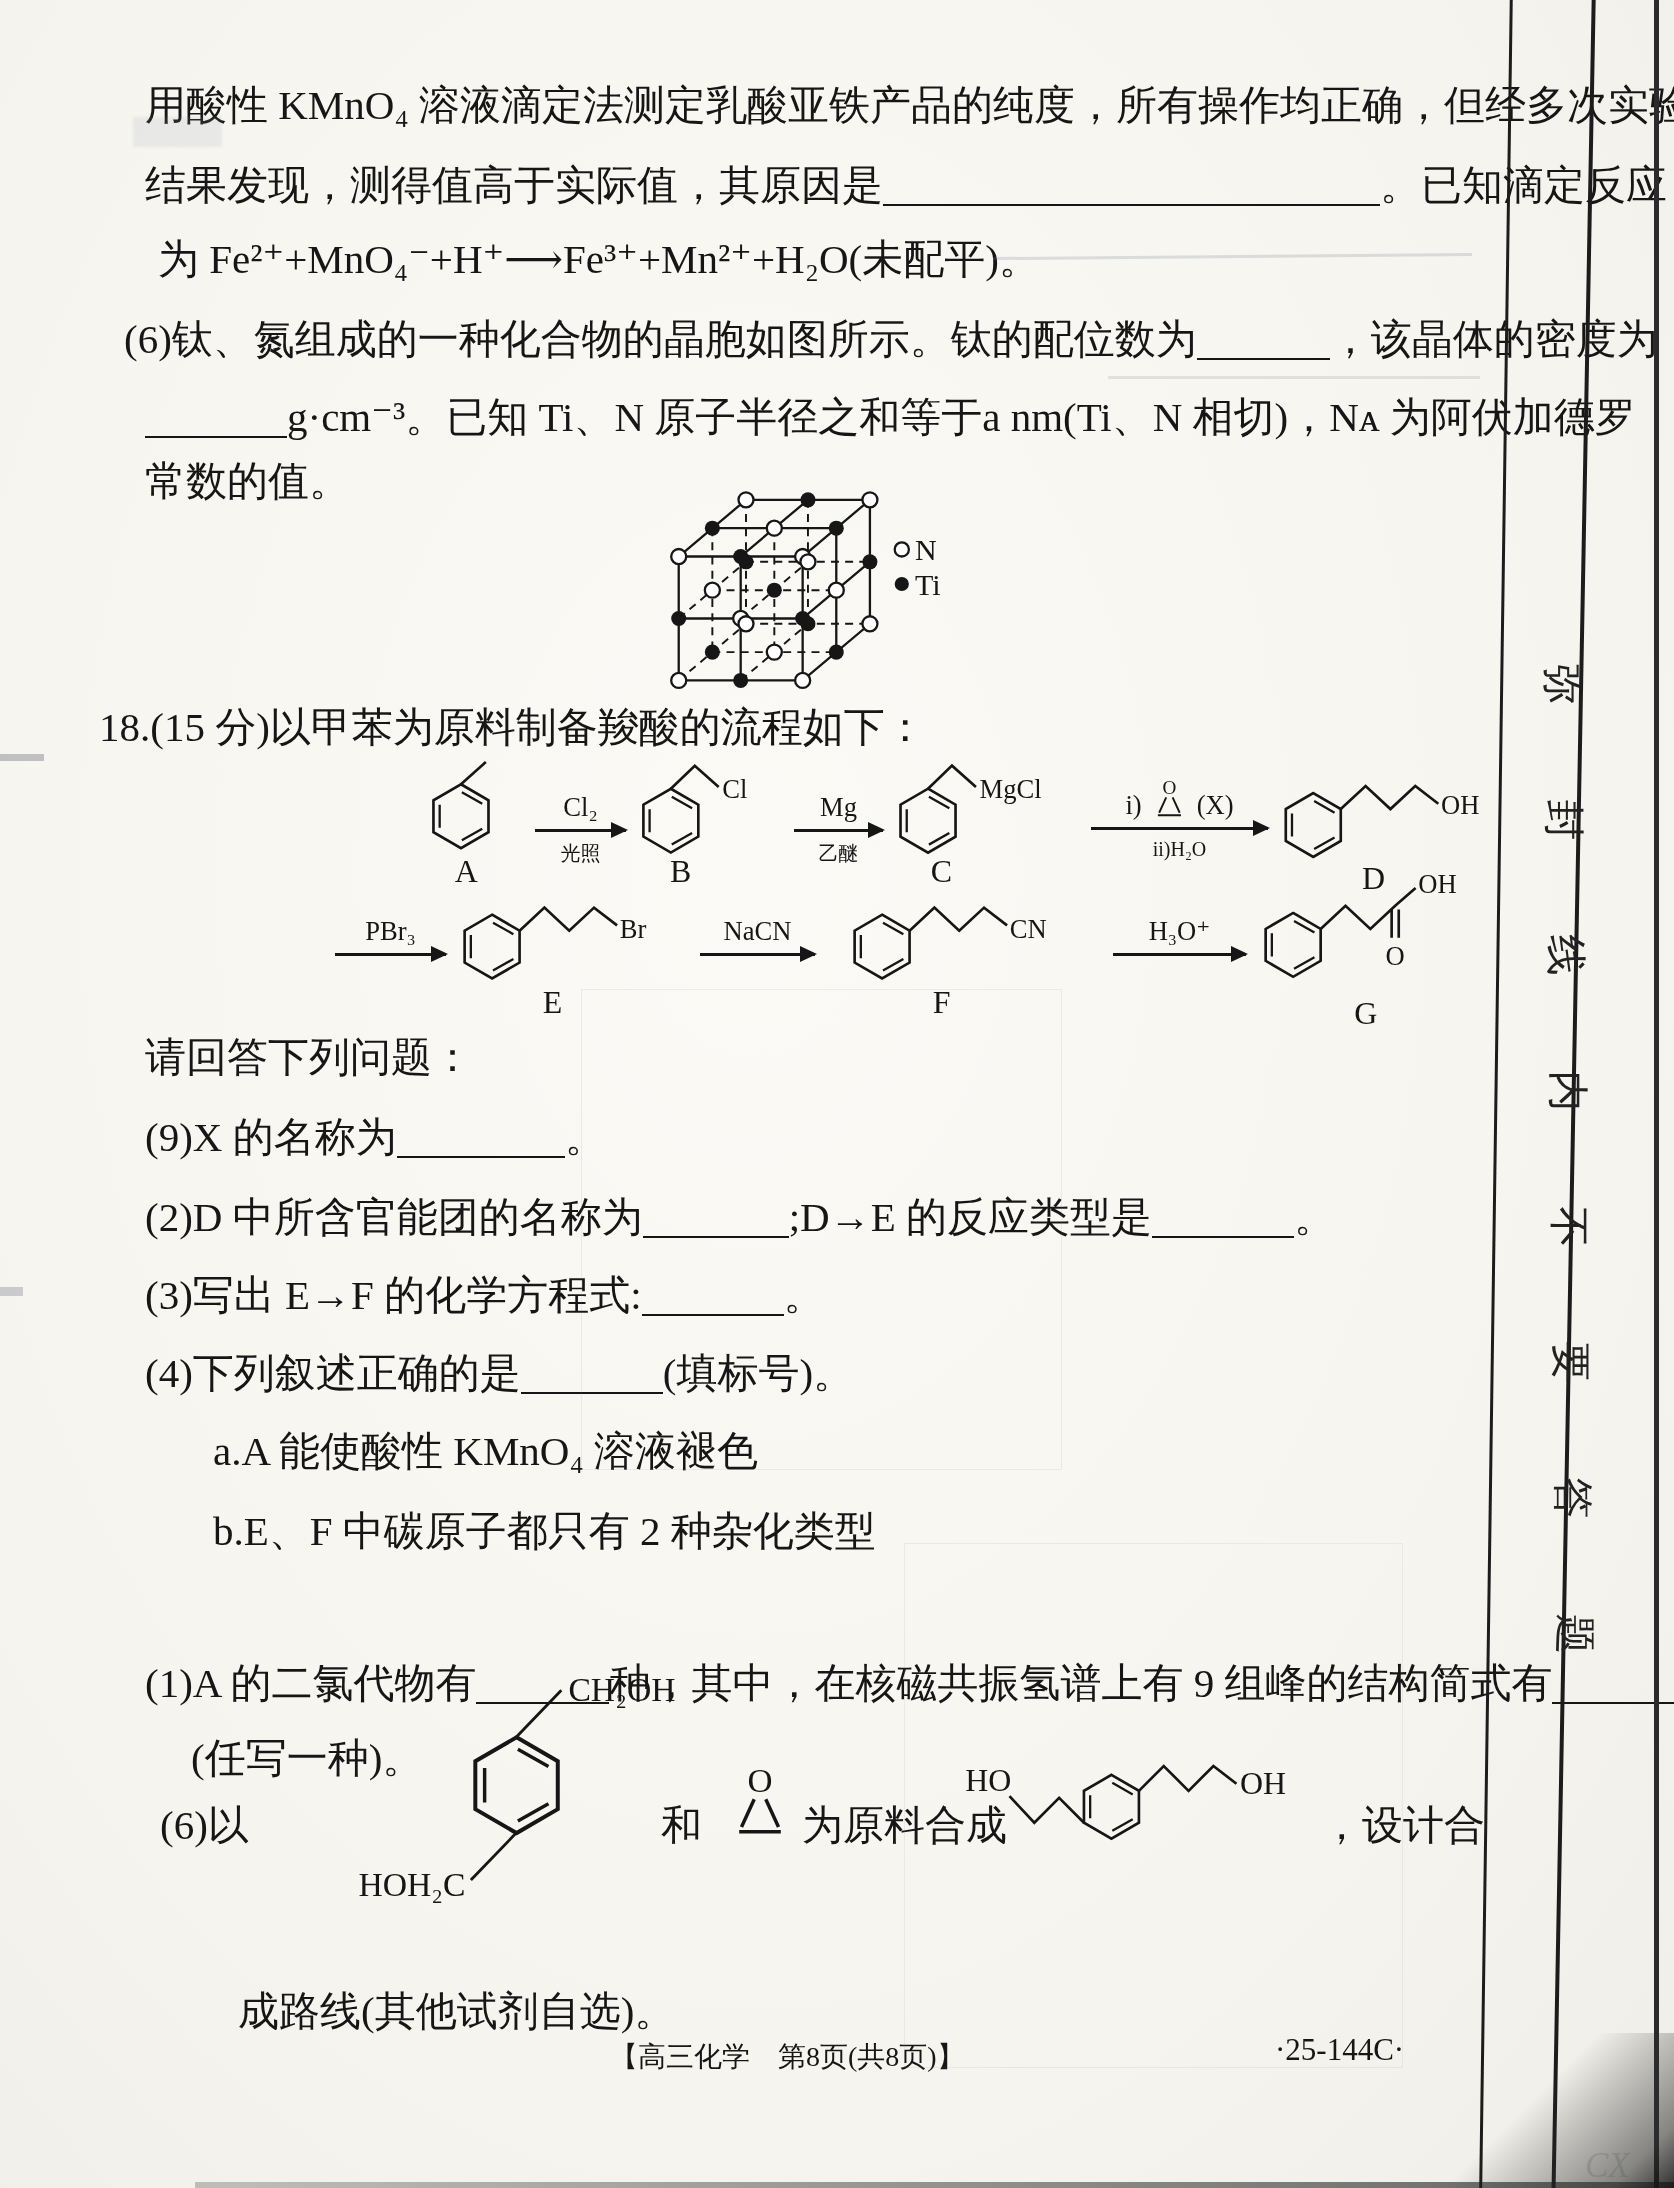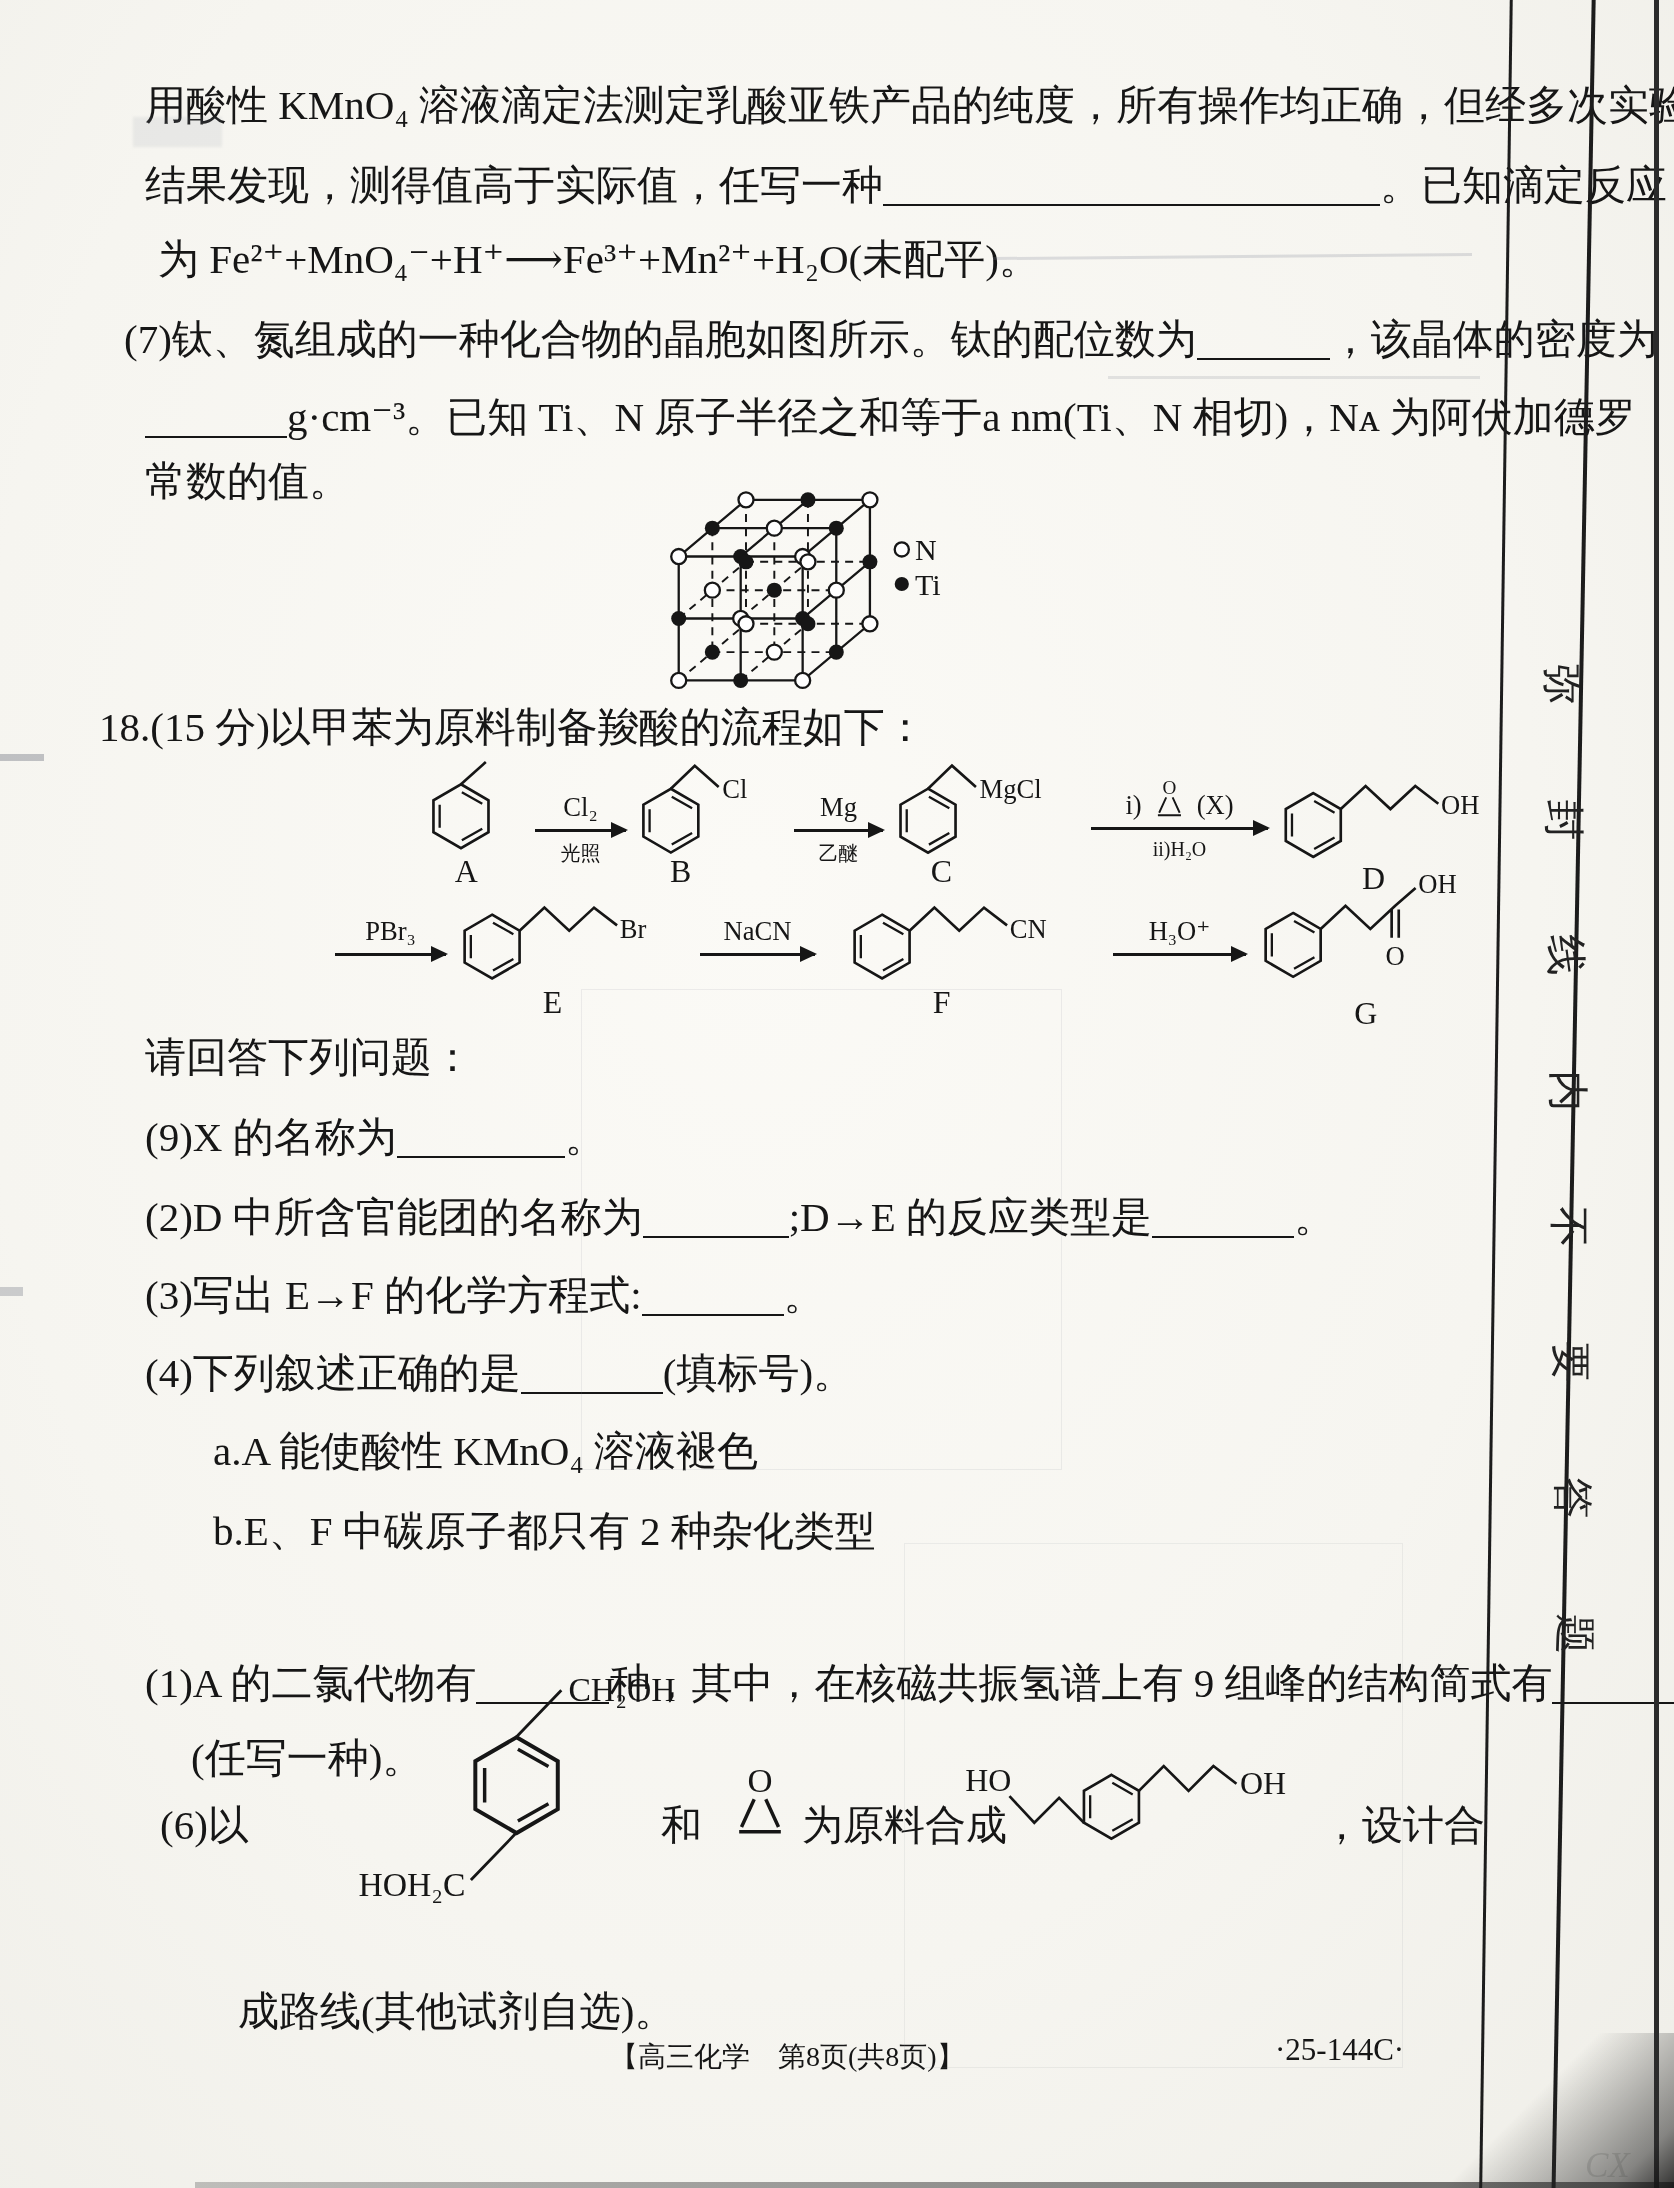"结果发现，测得值高于实际值，任写一种" span { text: 任写一种 -> 其原因是 }
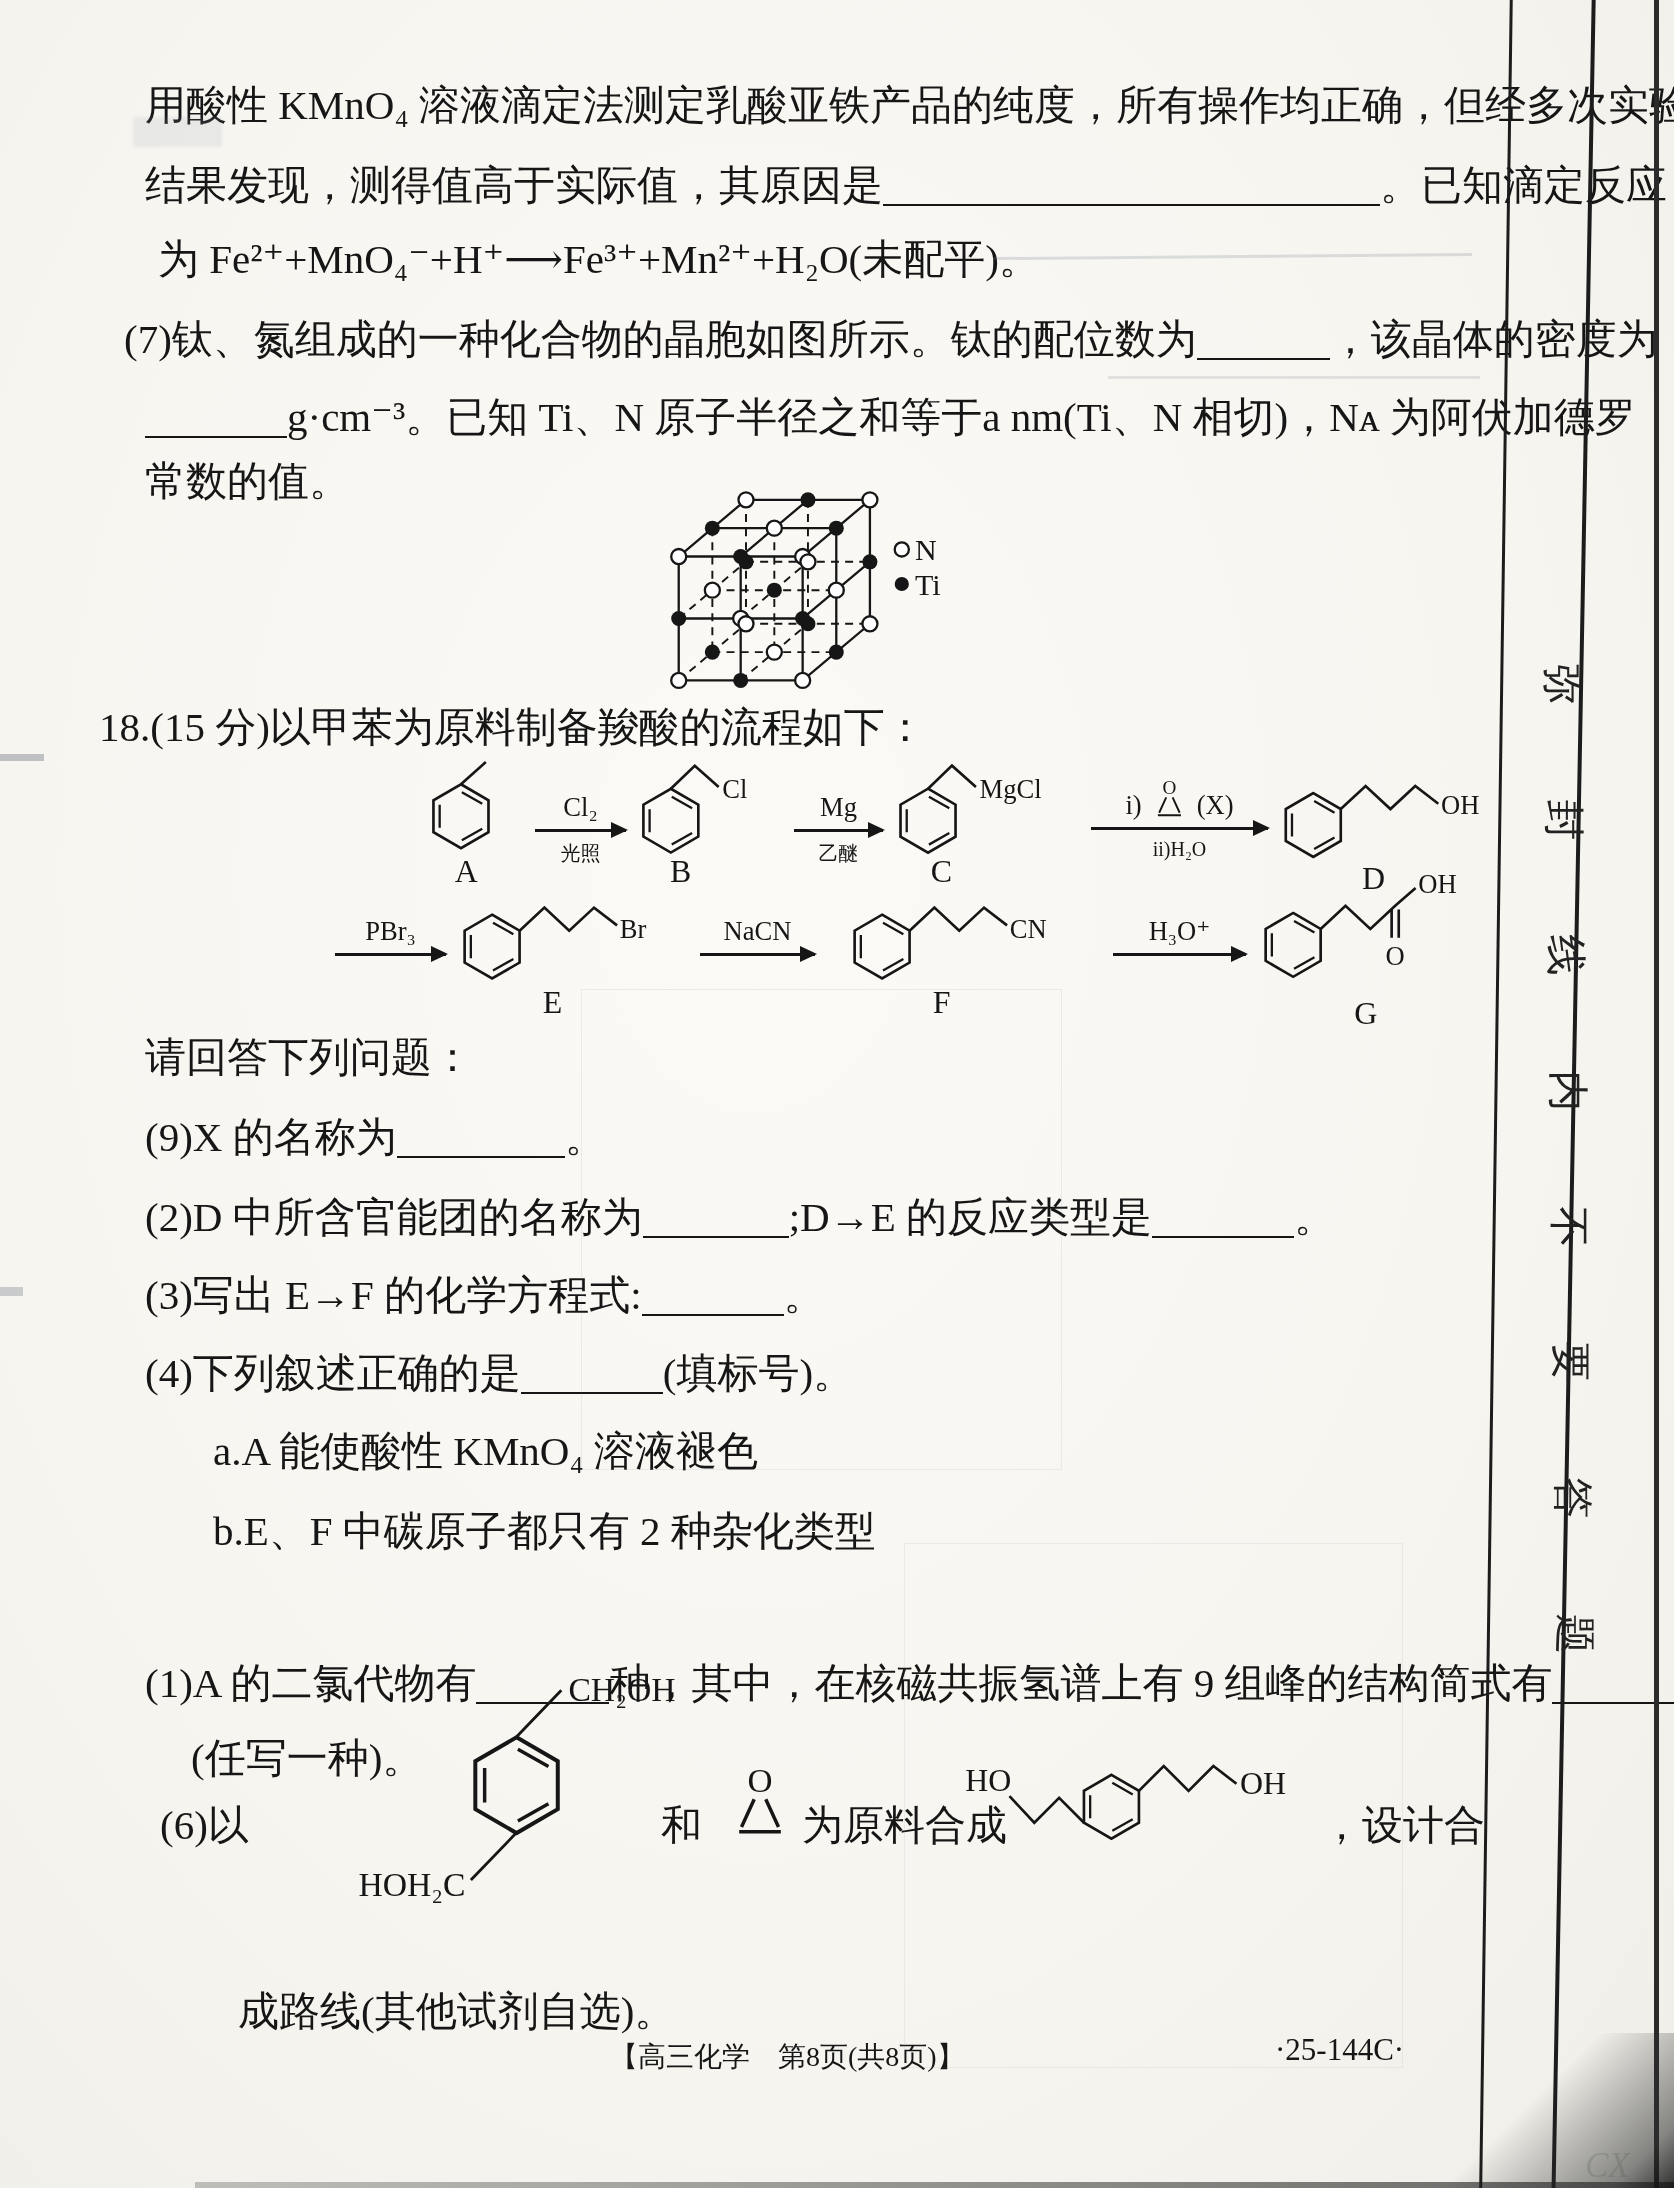"(7)钛、氮组成的一种化合物的晶胞如图所示。钛的配位数为" span { text: 7 -> 6 }
